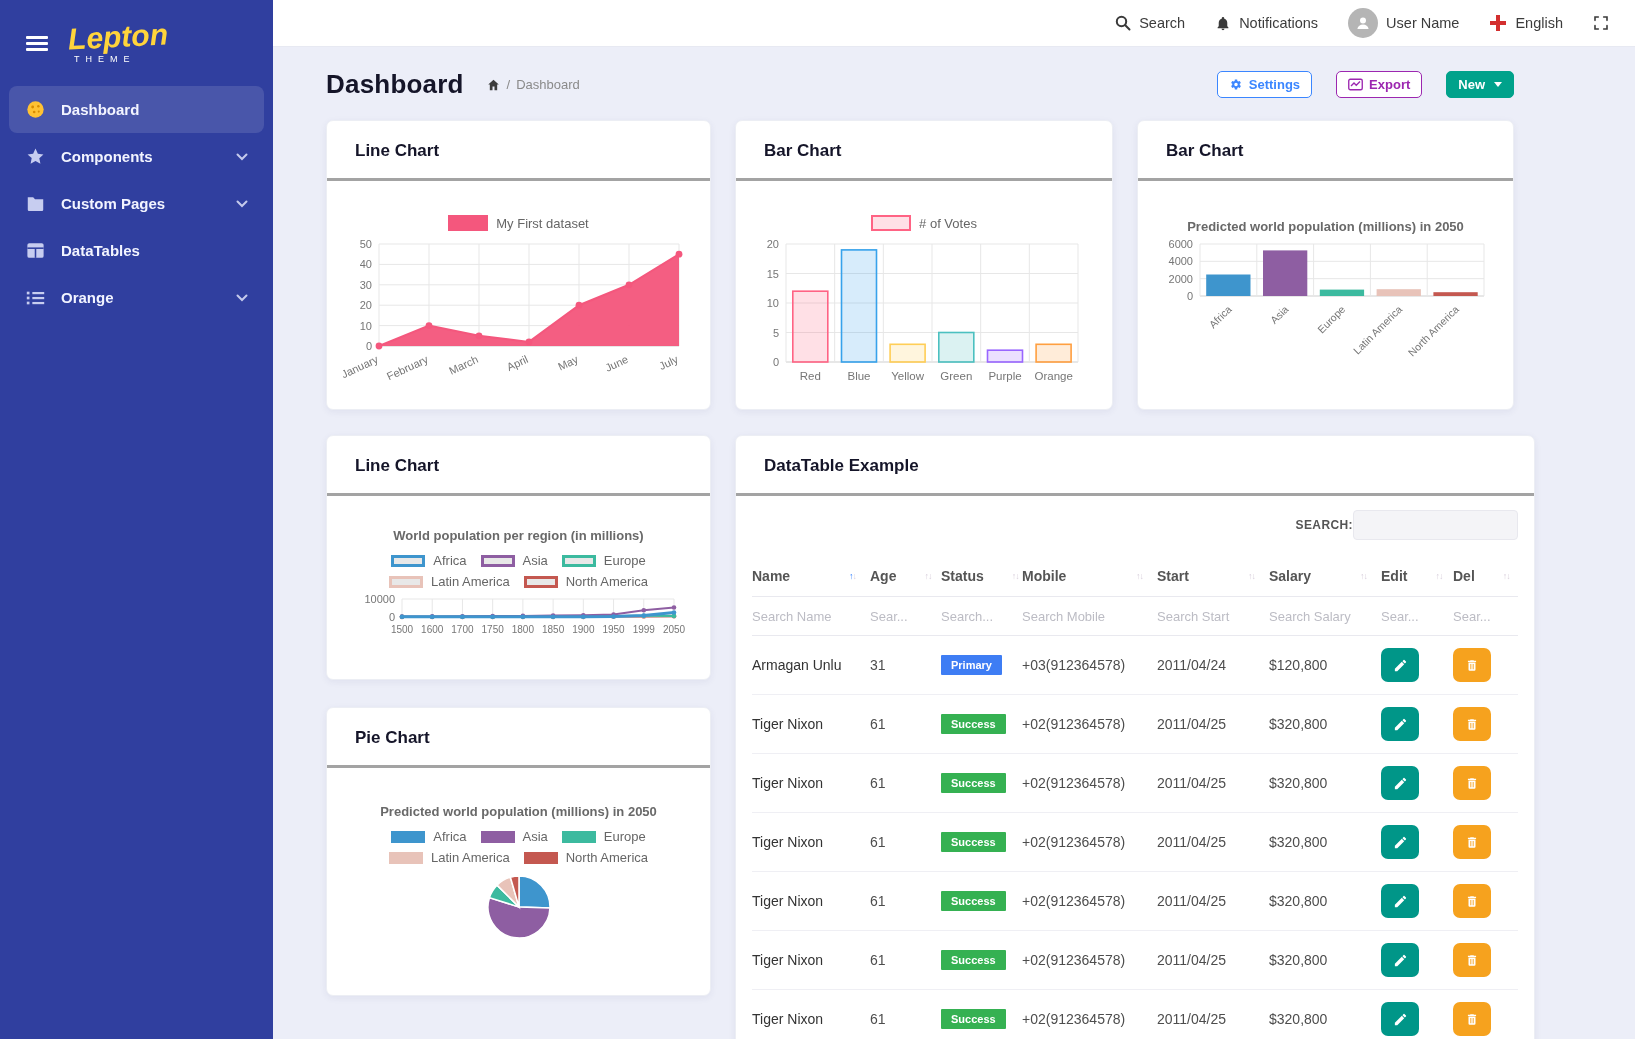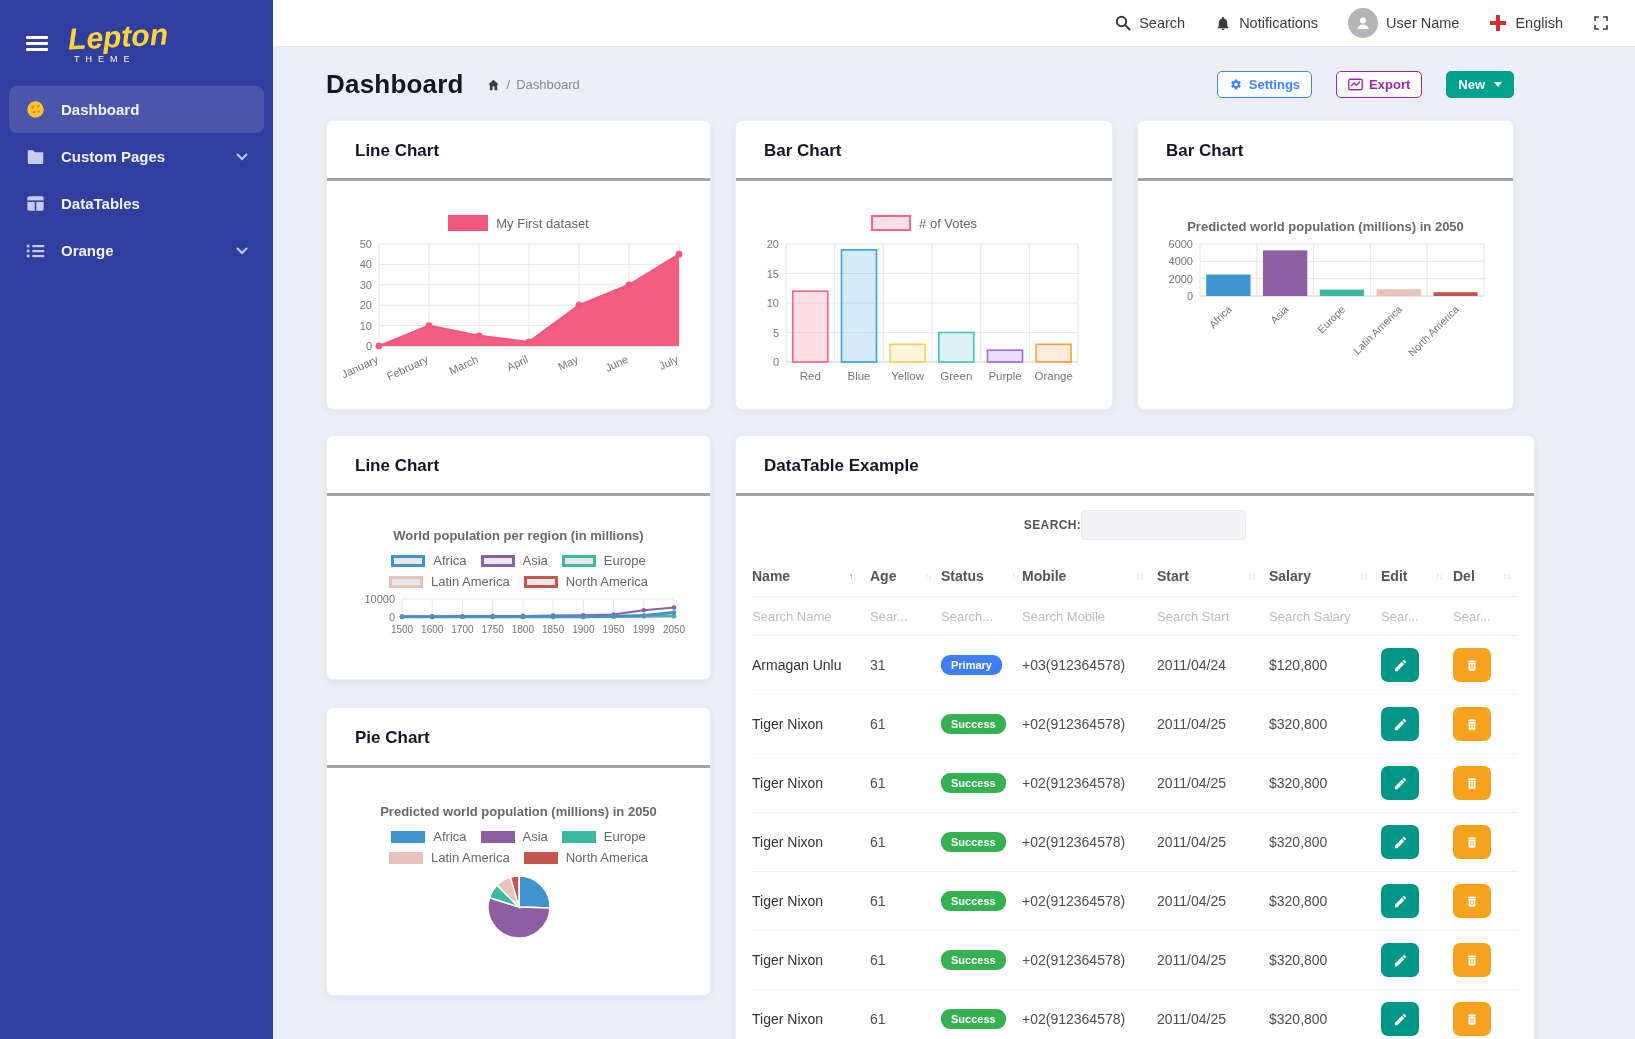"Components" li { html: none -> <li> <span> <svg> <path></path> </svg> </span> <span>Components</span> <span> <svg> <path></path> </svg> </span> </li> }
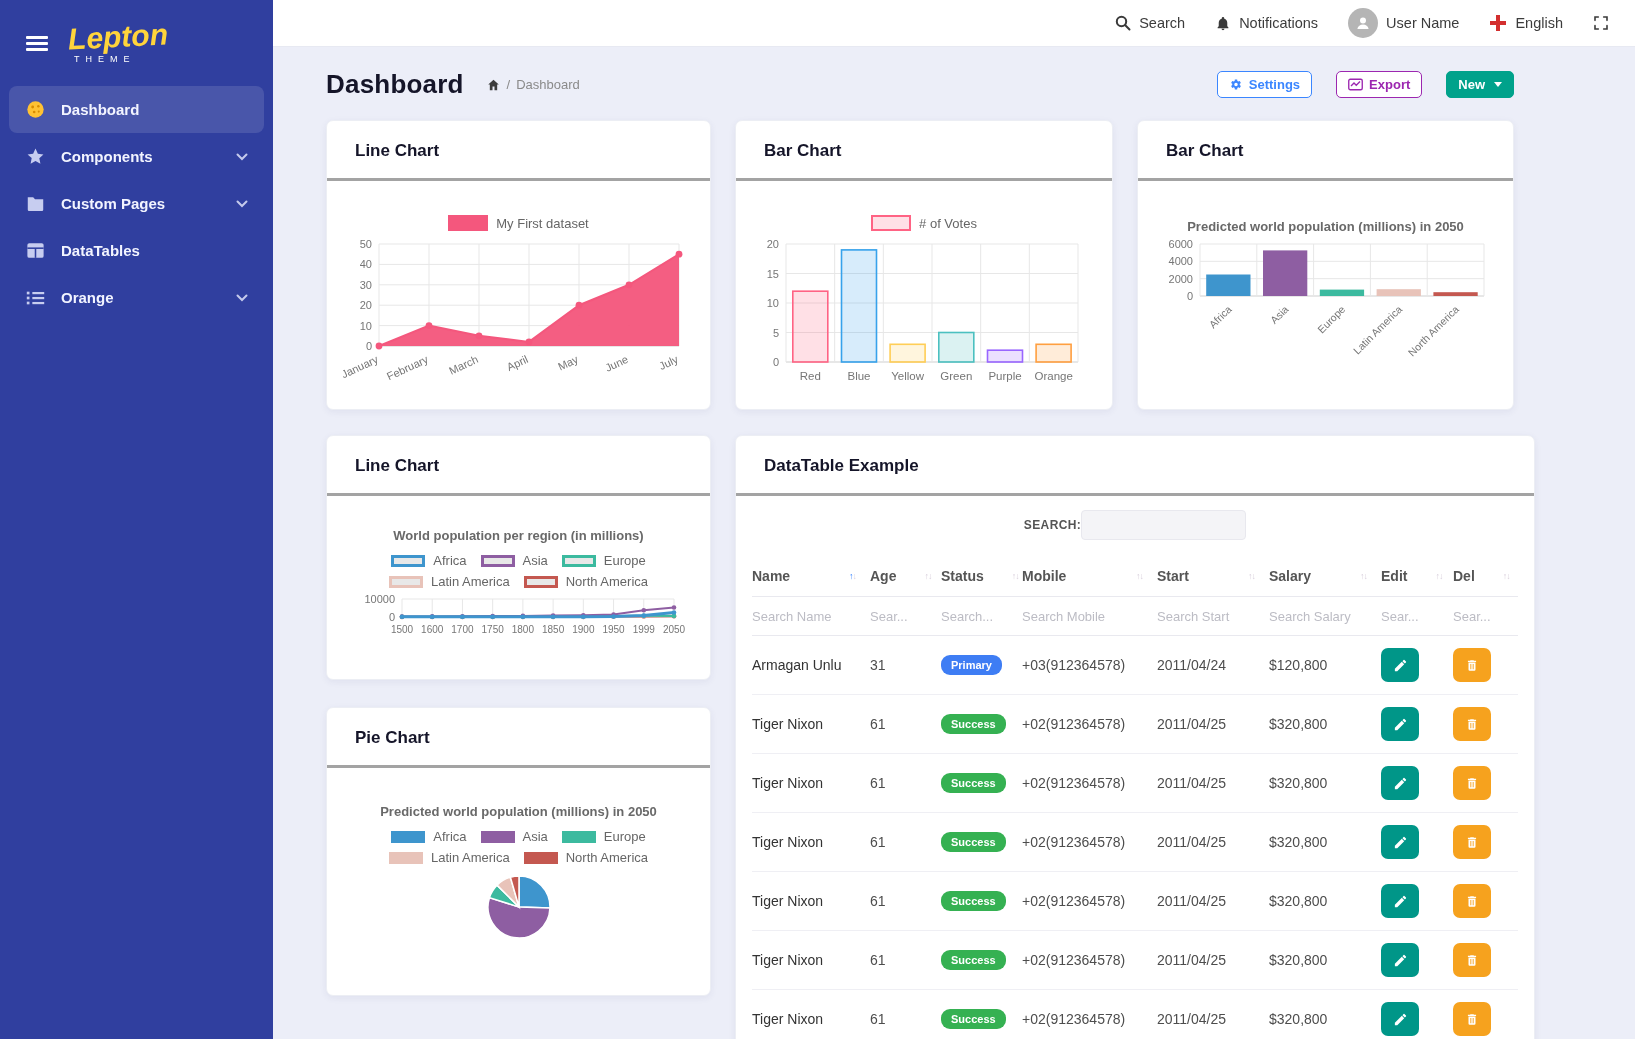"SEARCH:" .dt-search { justify-content: center -> flex-end }
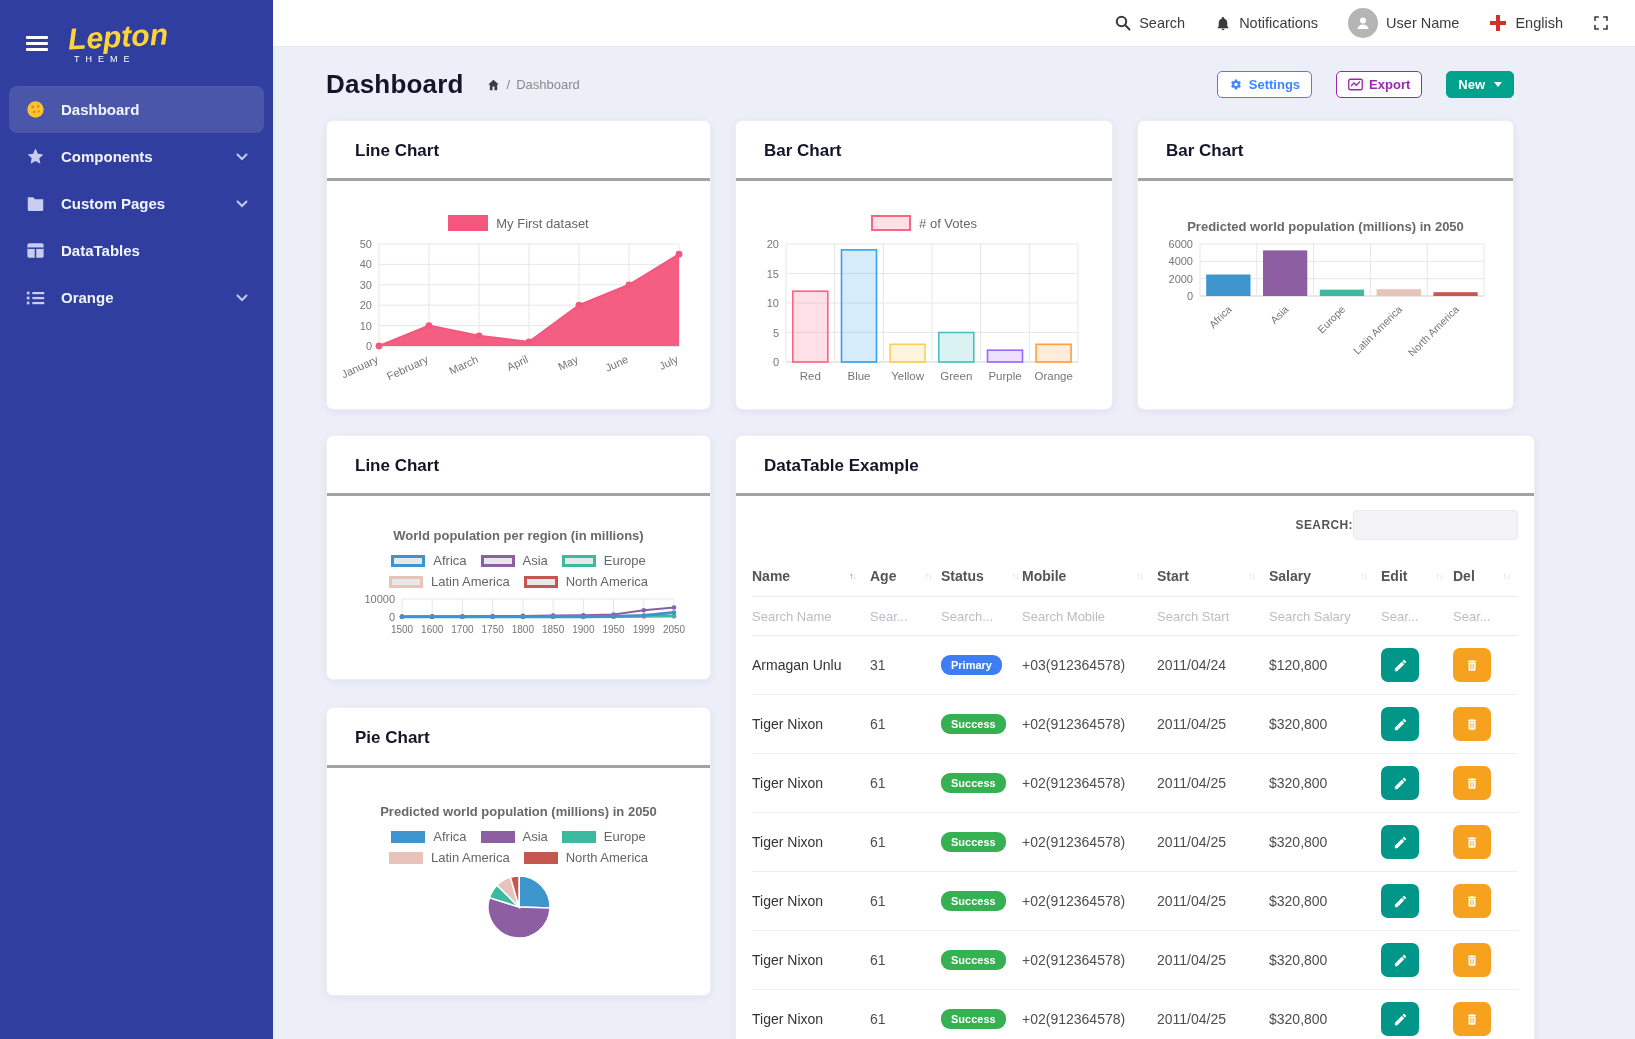"Primary" .badge { border-radius: 9px -> 1px }
